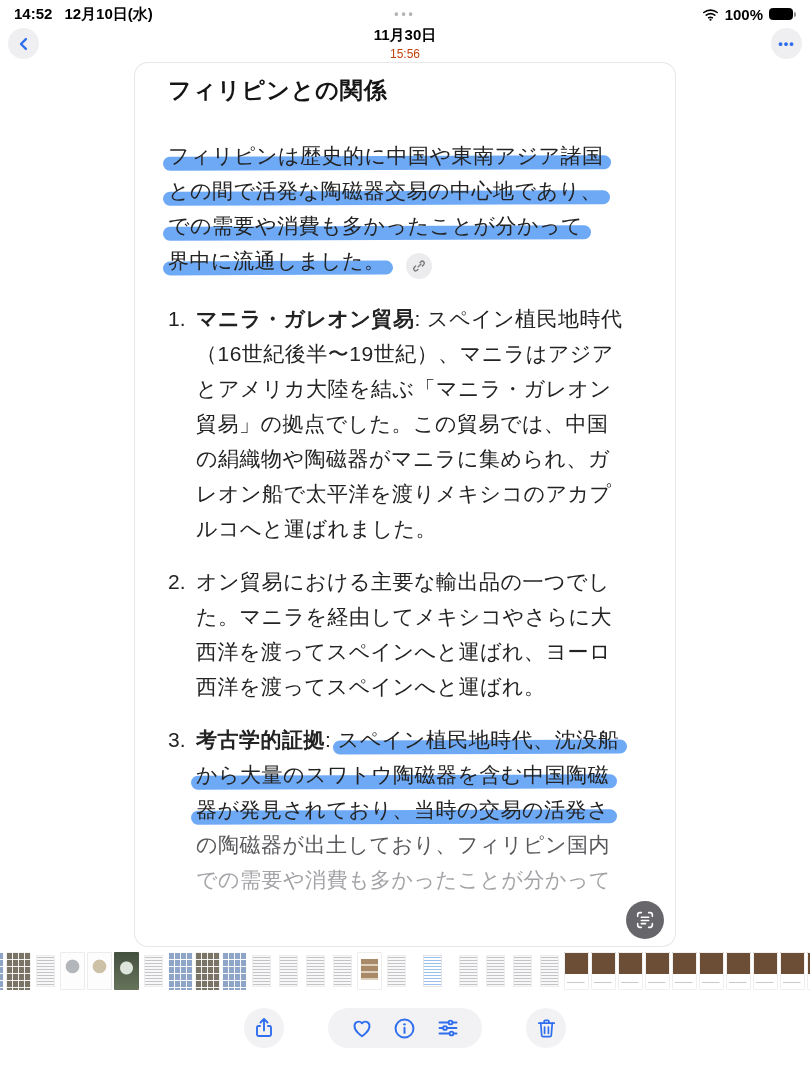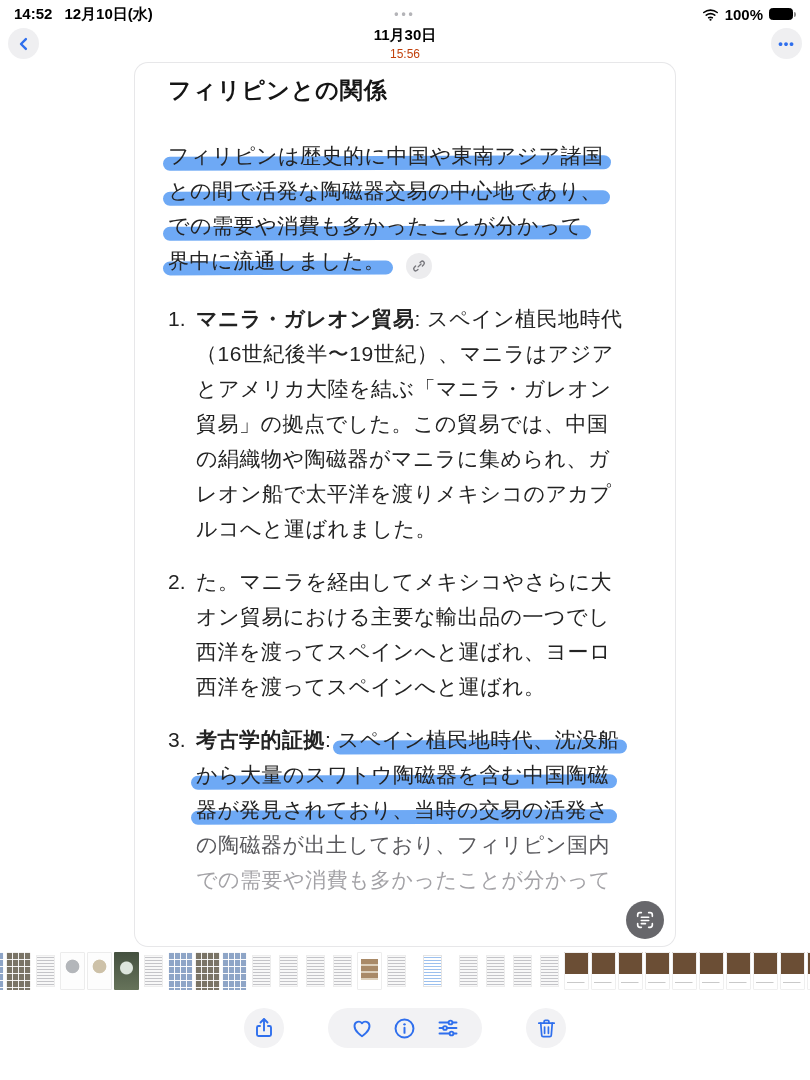"た。マニラを経由してメキシコやさらに大" div.tline { order: before "オン貿易における主要な輸出品の一つでし" -> after "オン貿易における主要な輸出品の一つでし" }
